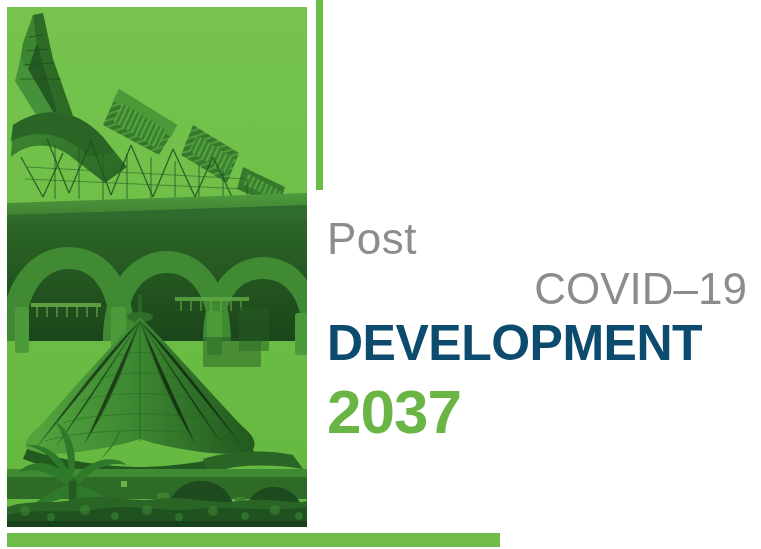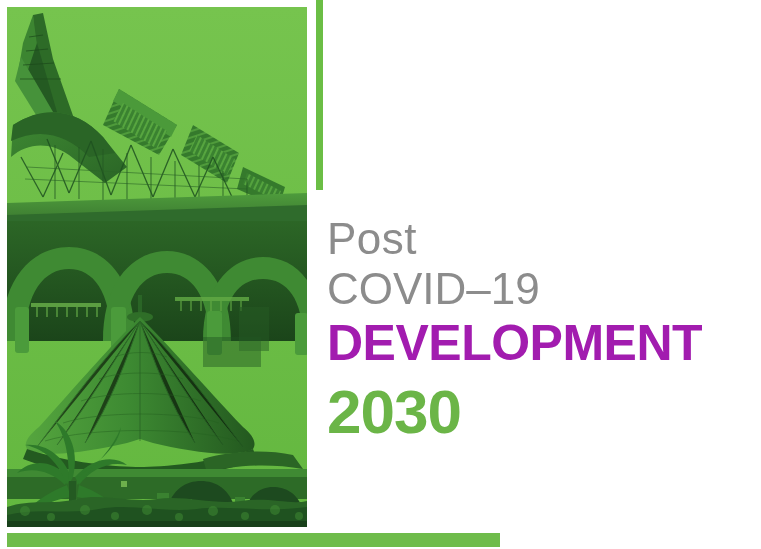"COVID–19" .line-covid { text-align: none -> right }
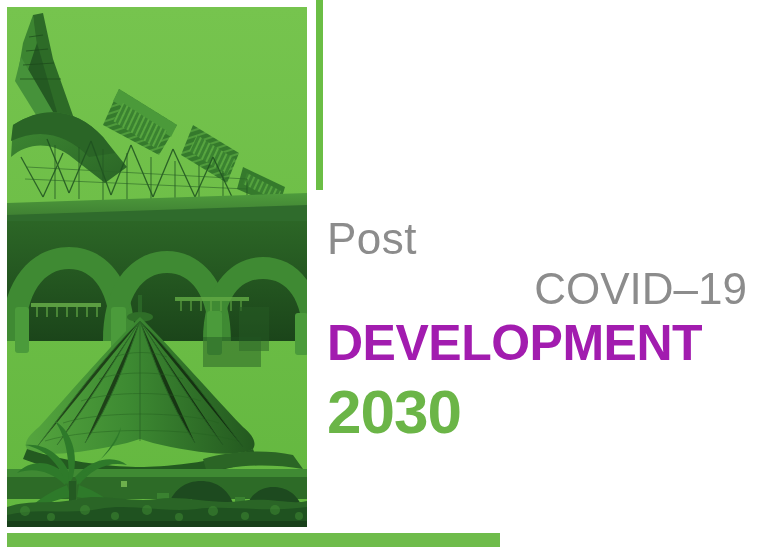"DEVELOPMENT" .line-dev, .line-strategy { color: #a21caf -> #0c4a6e }
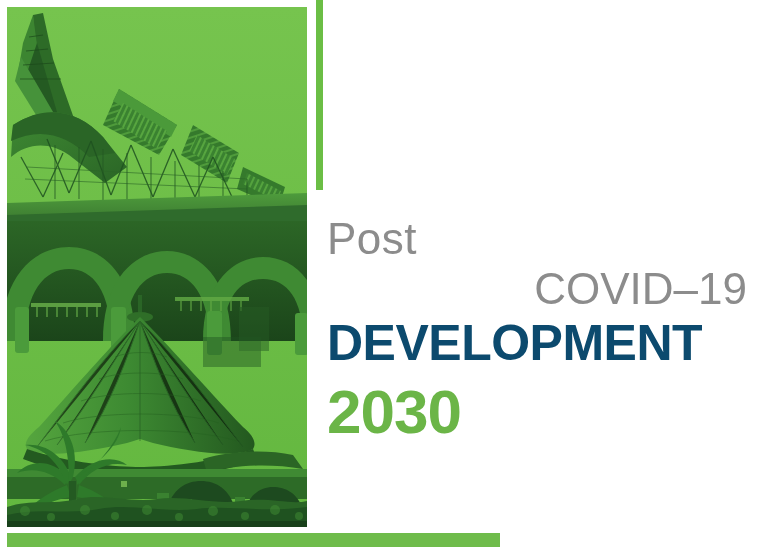"2030" div.line-year { text: 2030 -> 2037 }
